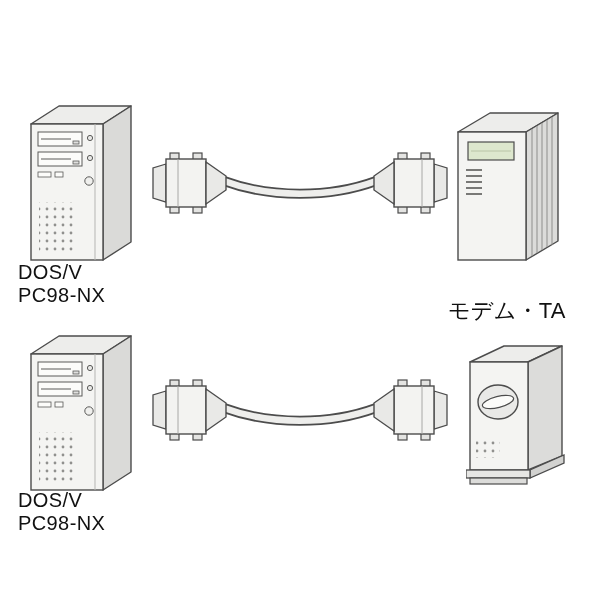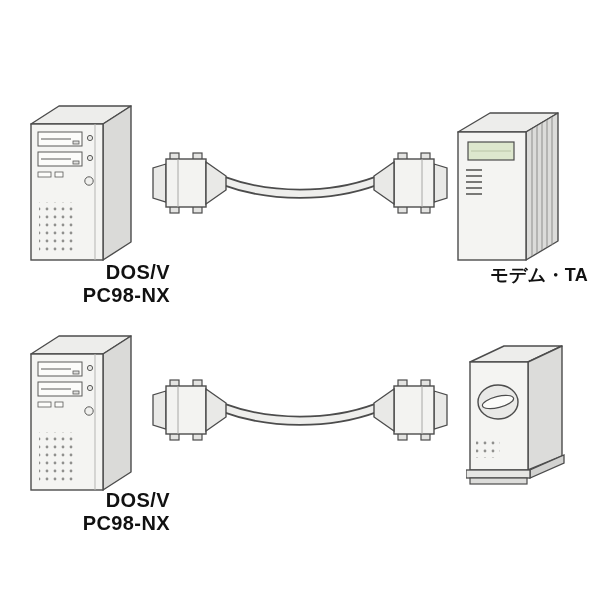"DOS/V" .label { font-weight: 700 -> 400; text-align: right -> left }
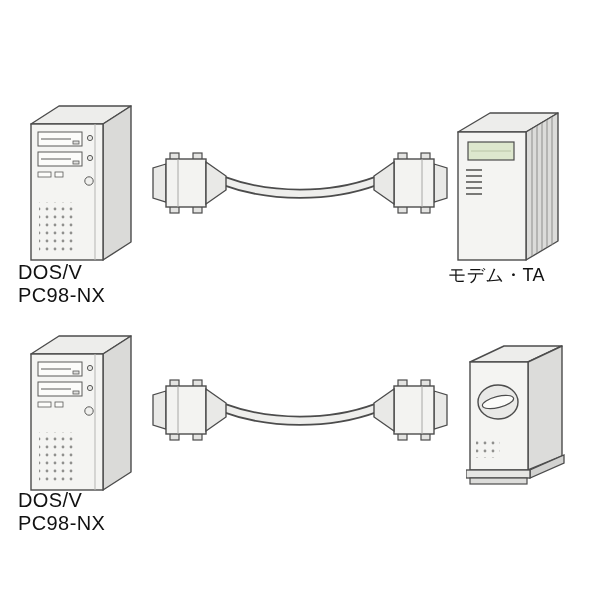"モデム・TA" .right-label { font-size: 18px -> 22px; margin-top: none -> 36px }
